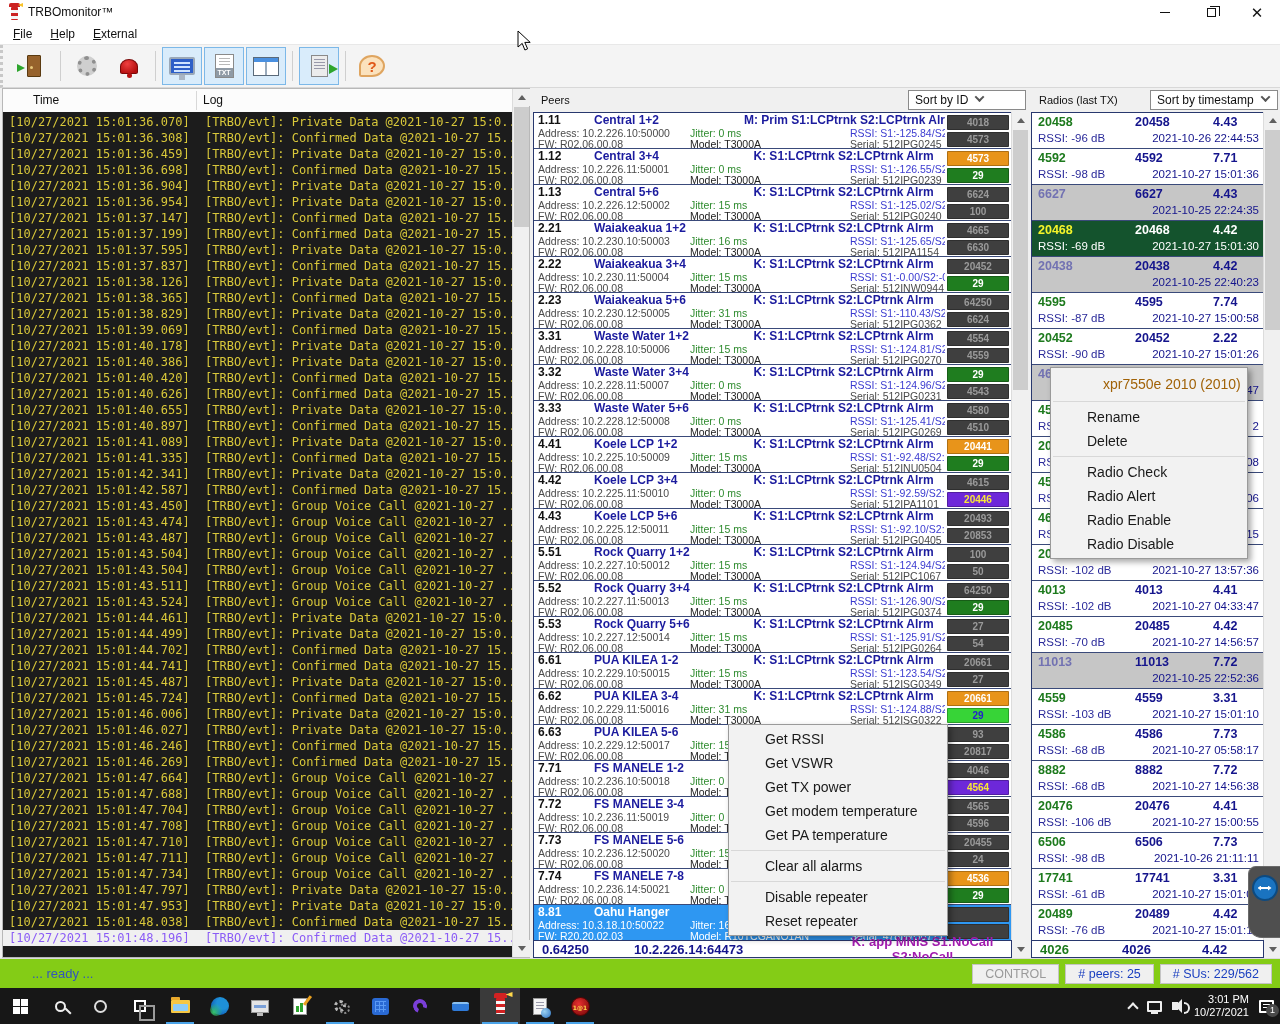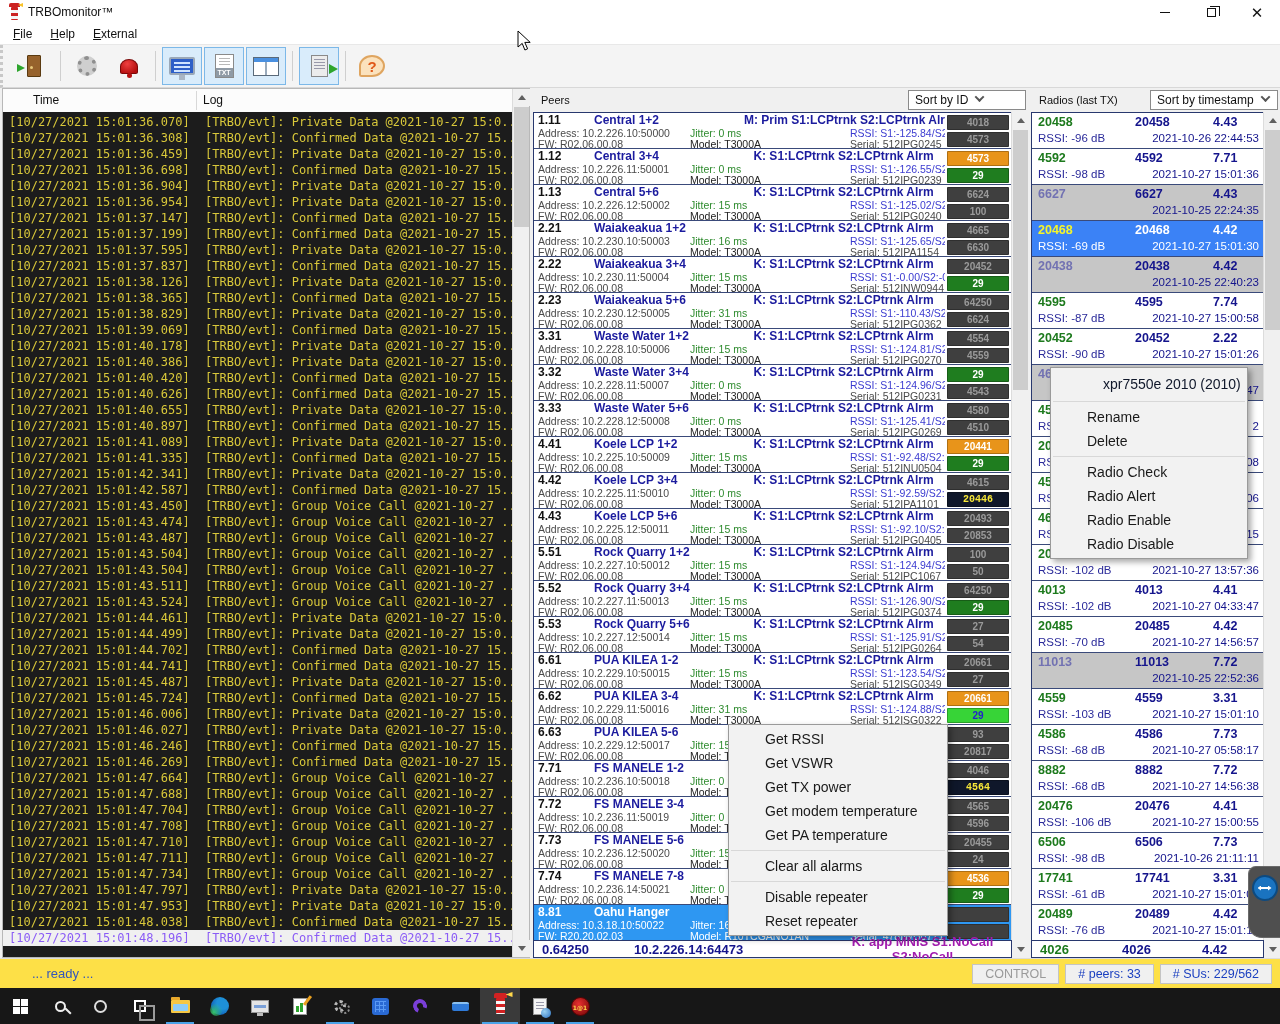"20468" .r-selected { background: #3b82f6 -> #14532d }
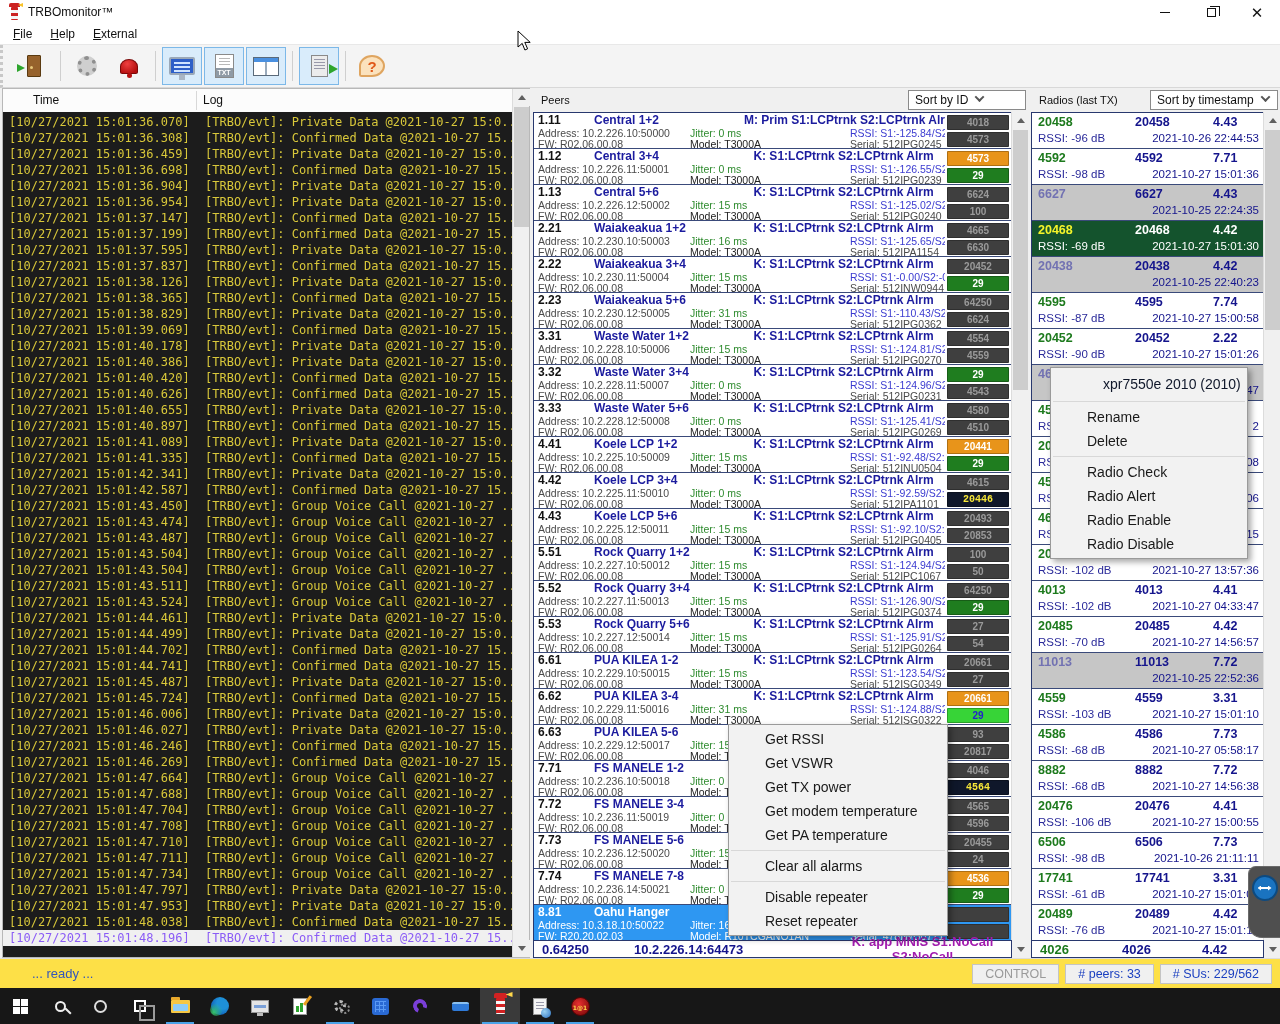"xpr7550e 2010 (2010)" .menu-header { color: #0f172a -> #a16207 }
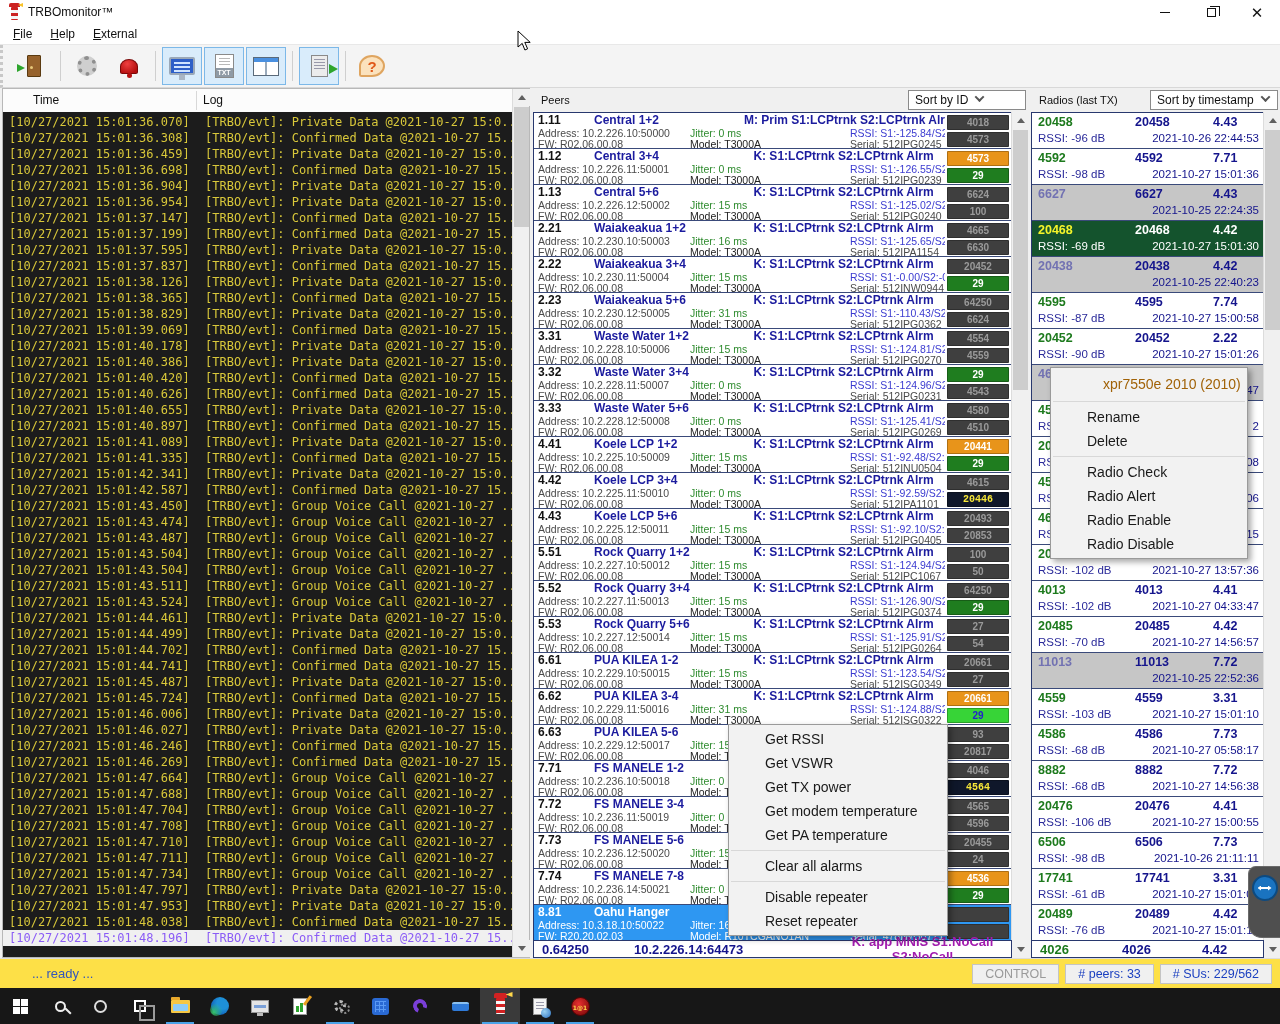"20446" .b-blue { background: #0f172a -> #6d28d9; font-family: Liberation Mono, monospace -> none }
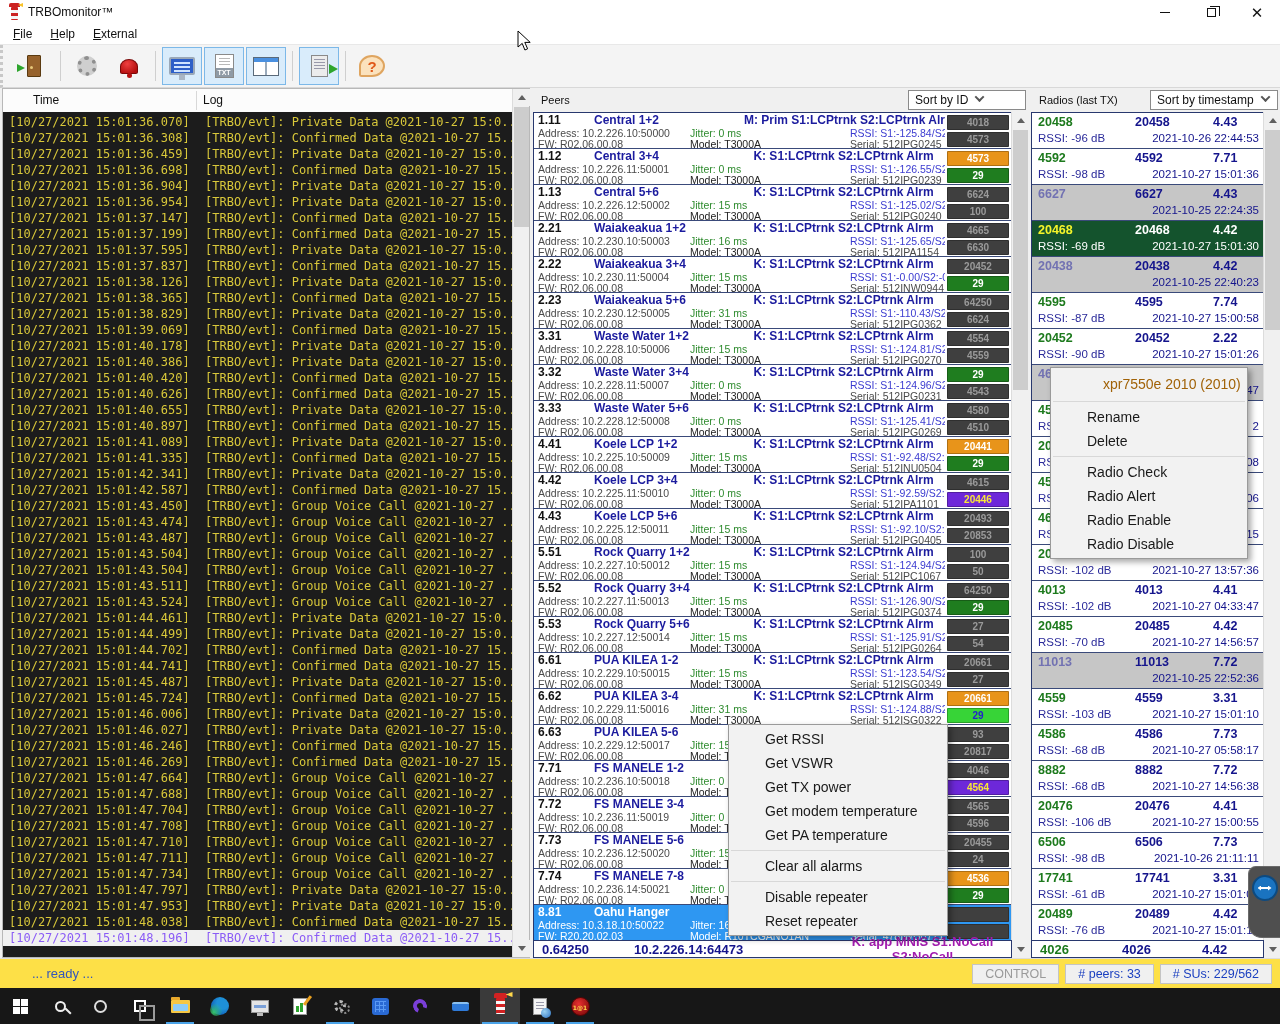"... ready ..." .statusbar { background: #fde047 -> #84cc16 }
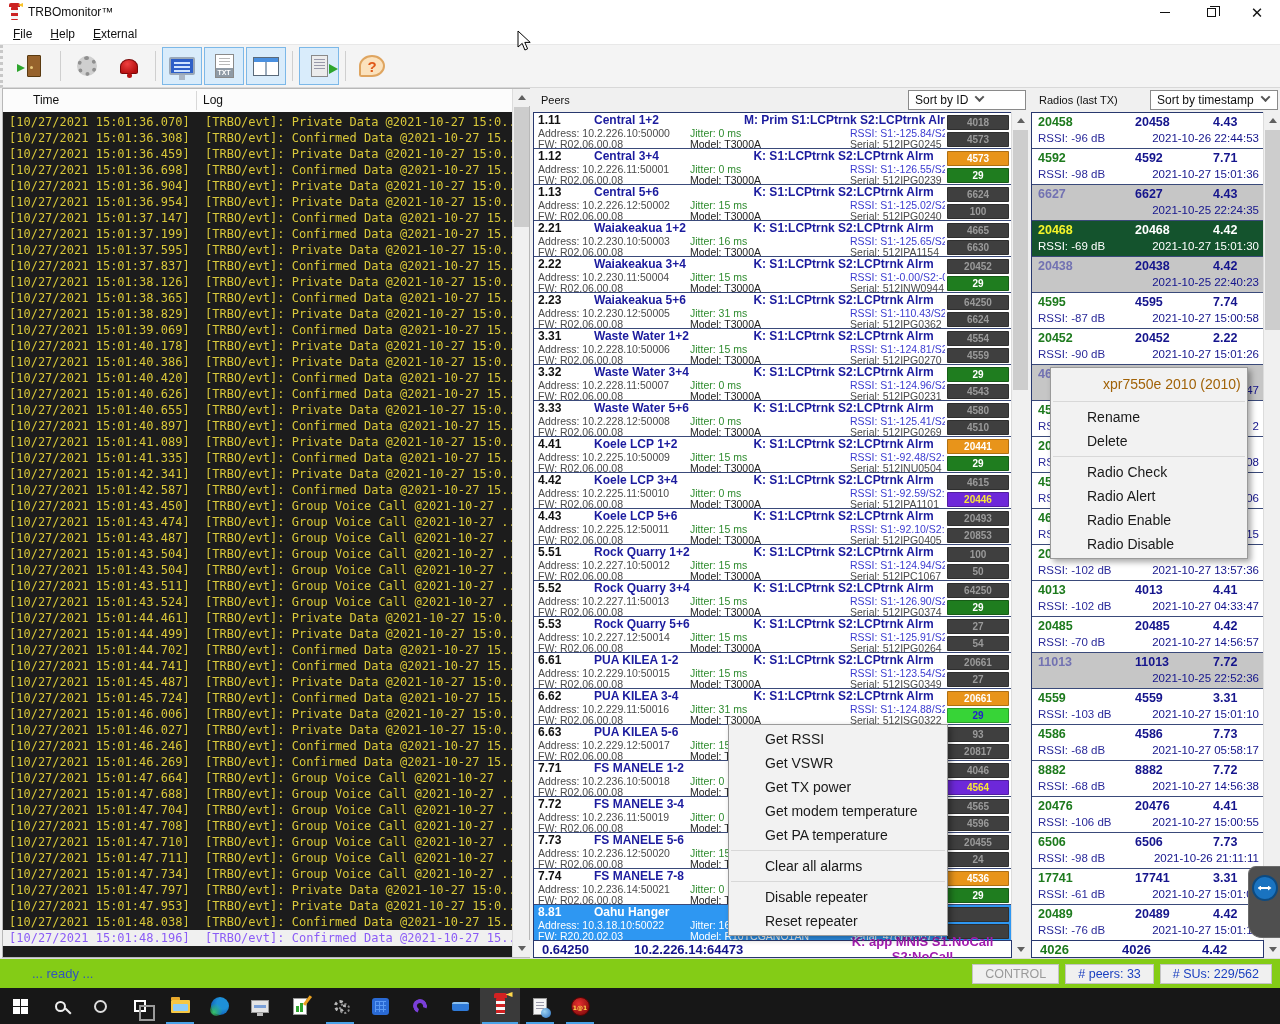"# peers: 33" span.status-box { text: 33 -> 25 }
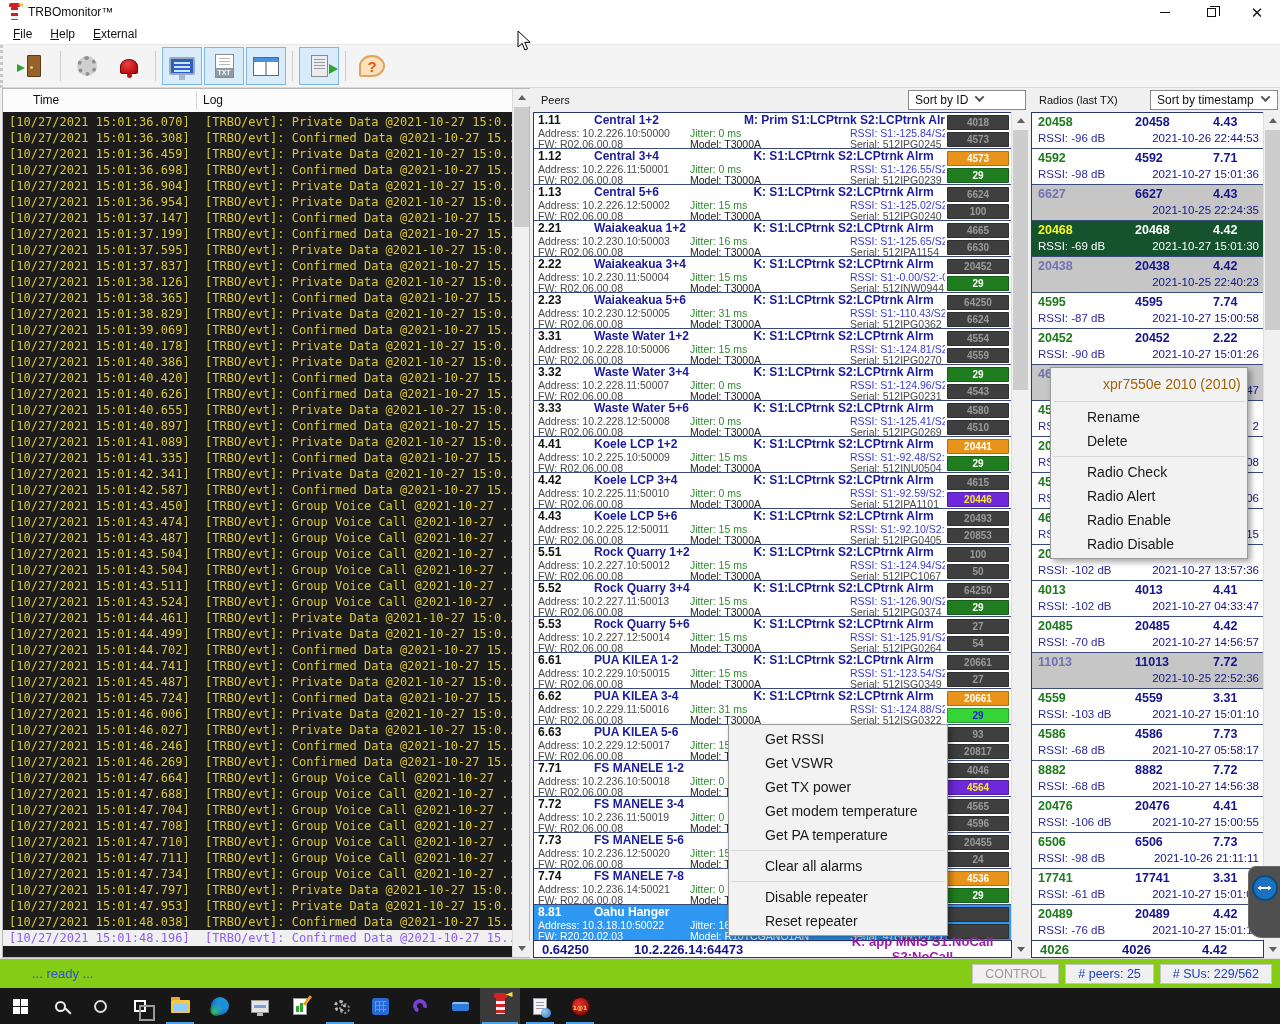"3:01 PM" span.tray { html: none -> <span> <span></span> <span></span> <span></span> <span> <div>3:01 PM</div> <div>10/27/2021</div> </span> <span> <span>1</span> </span> </span> }
